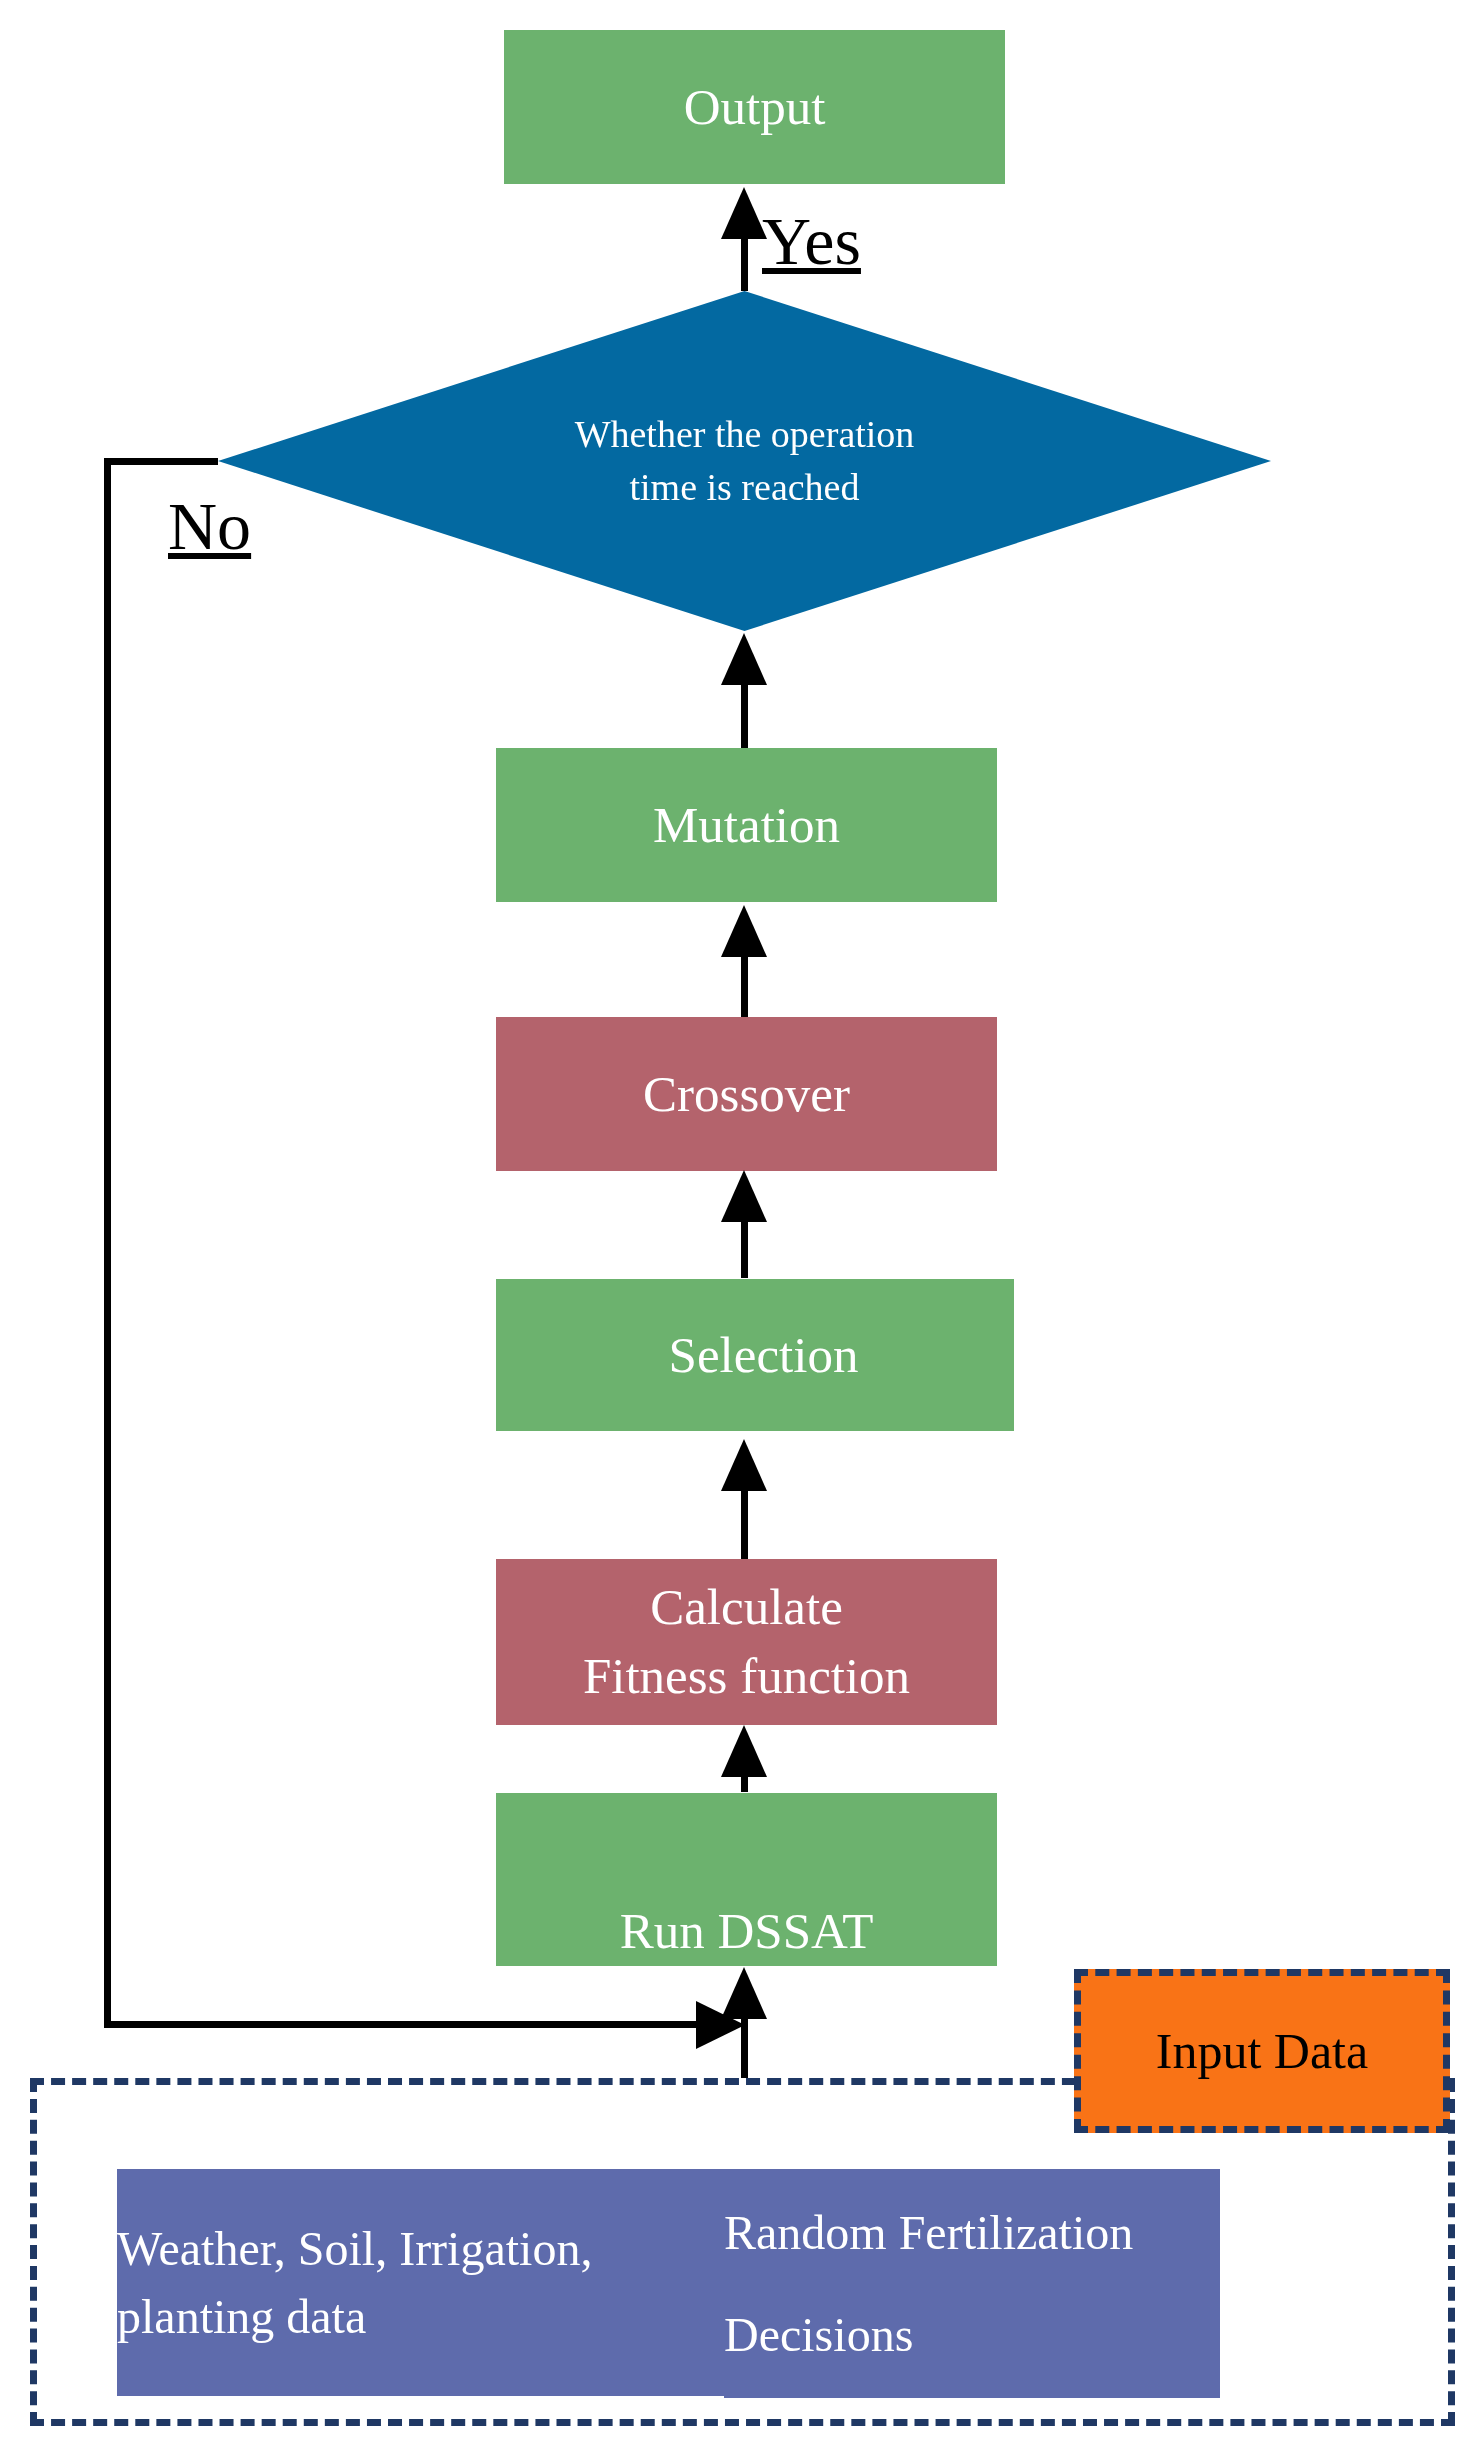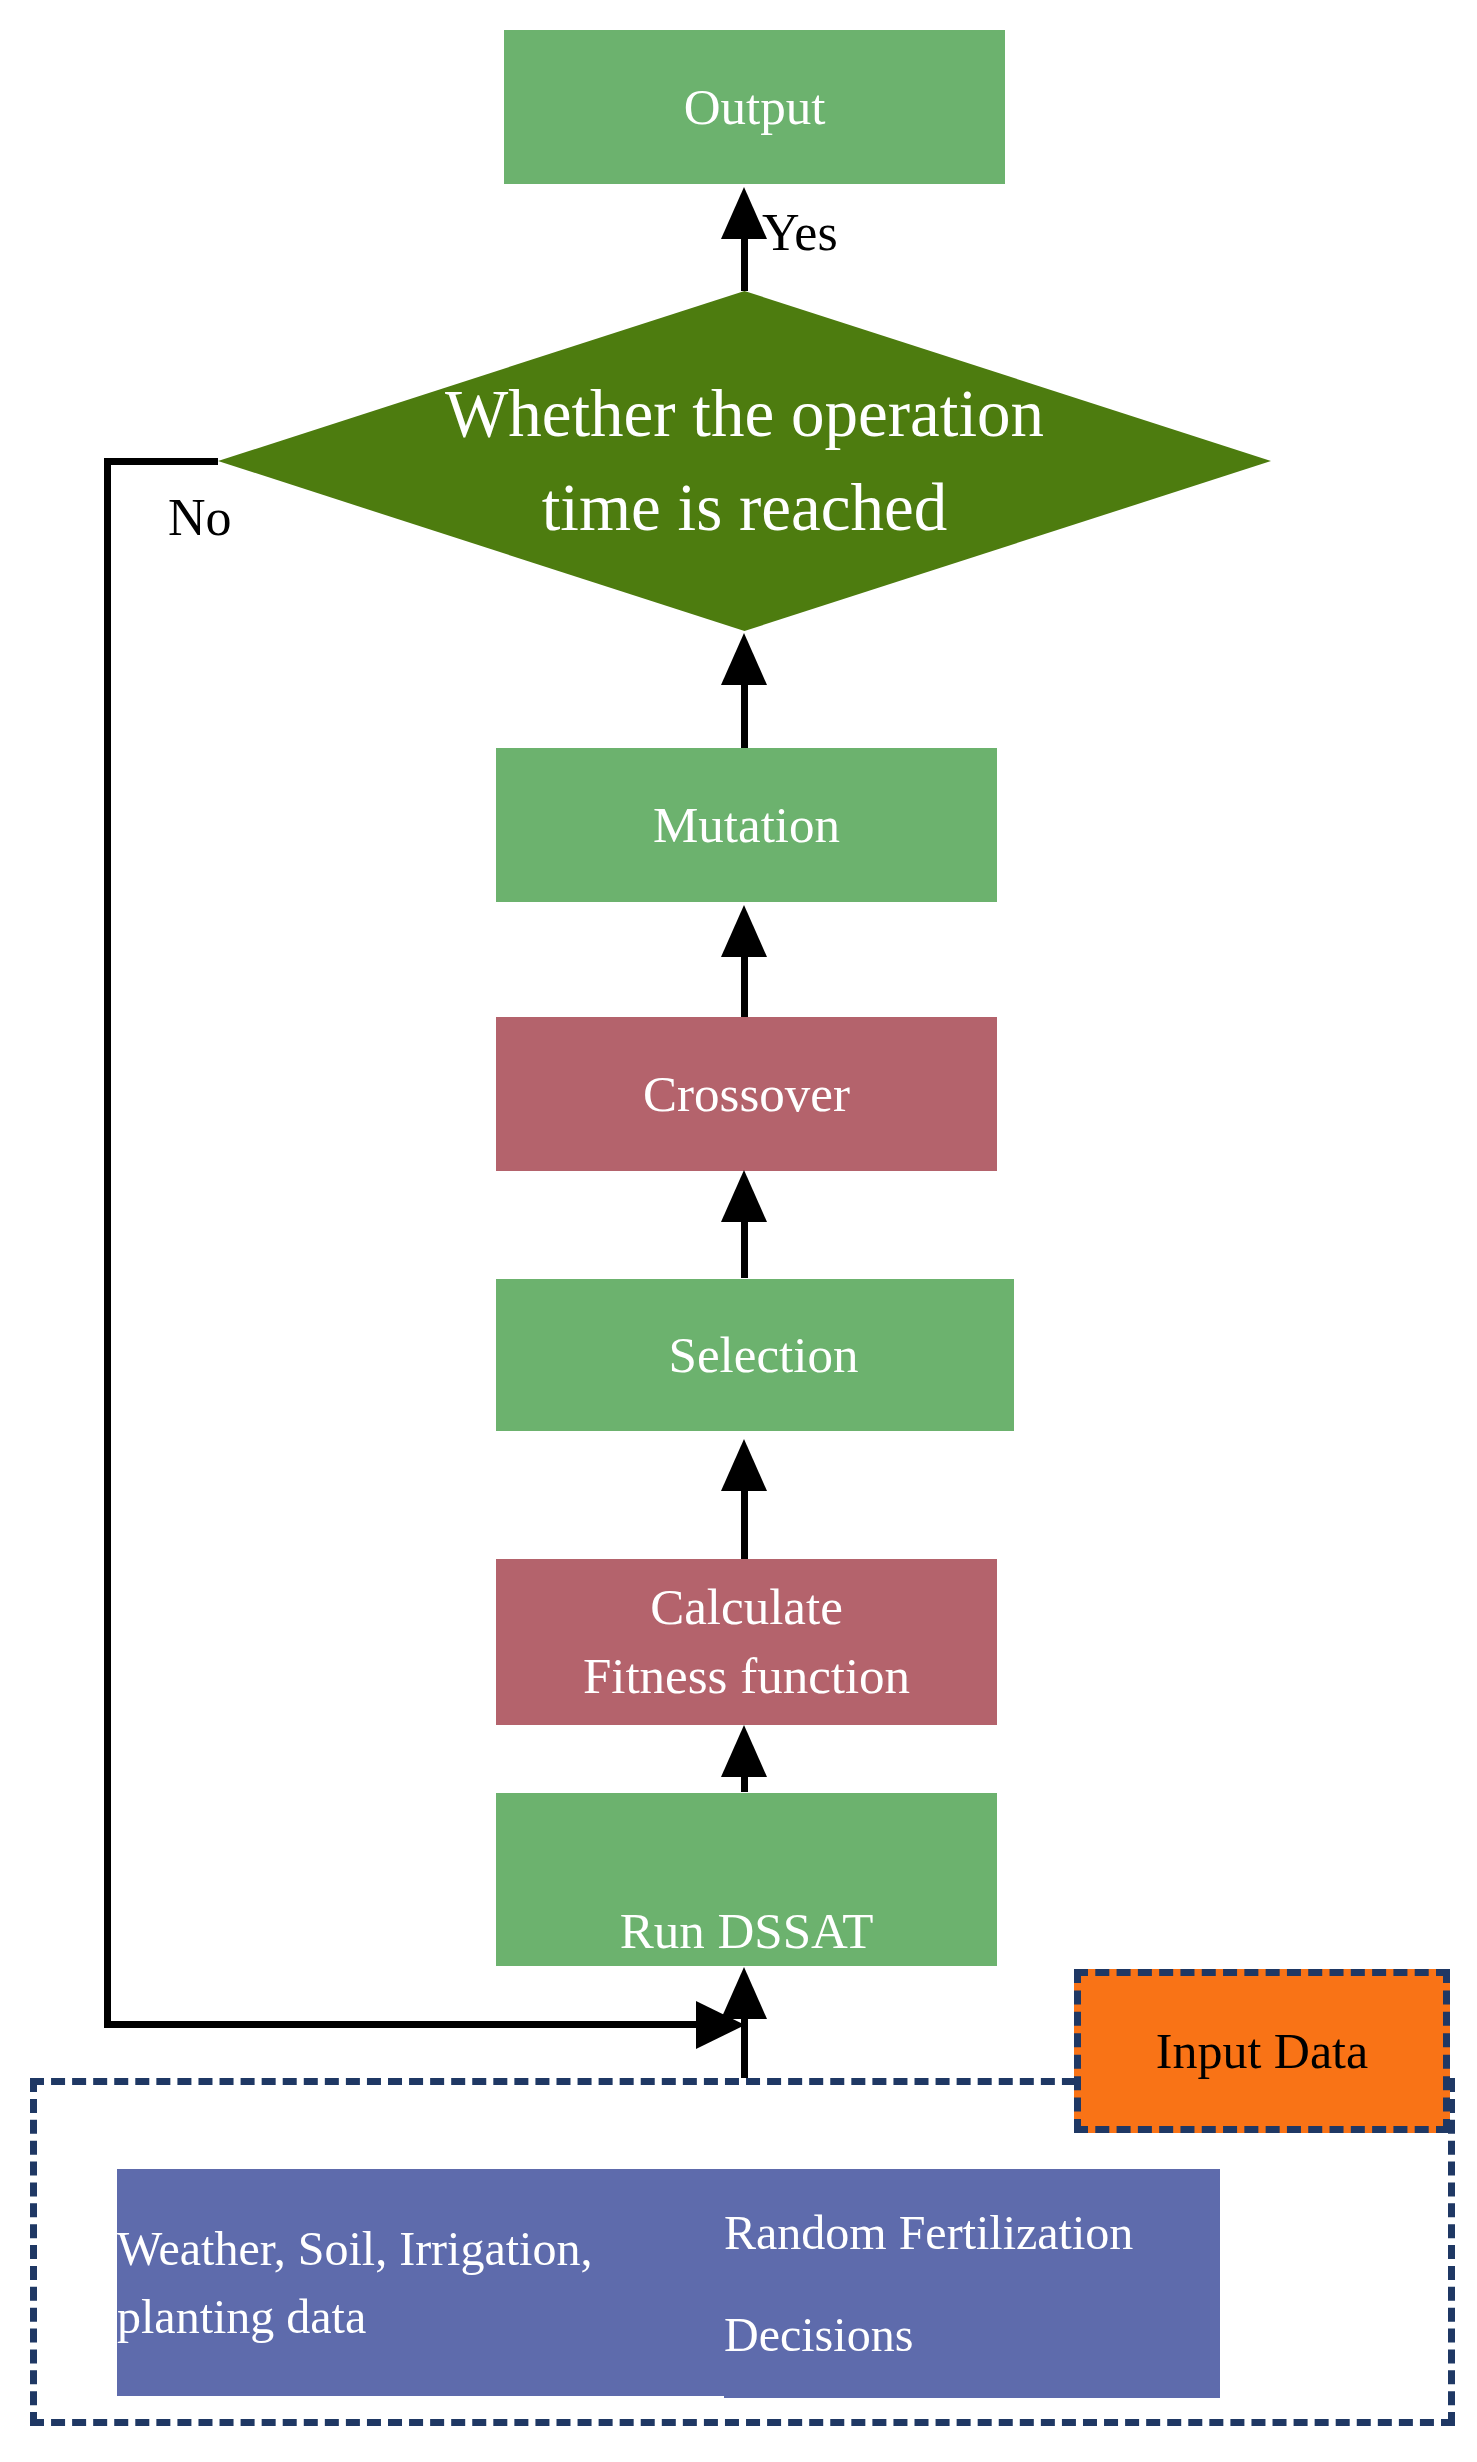"Yes" .edge-label { font-size: 52px -> 68px; text-decoration: none -> underline }
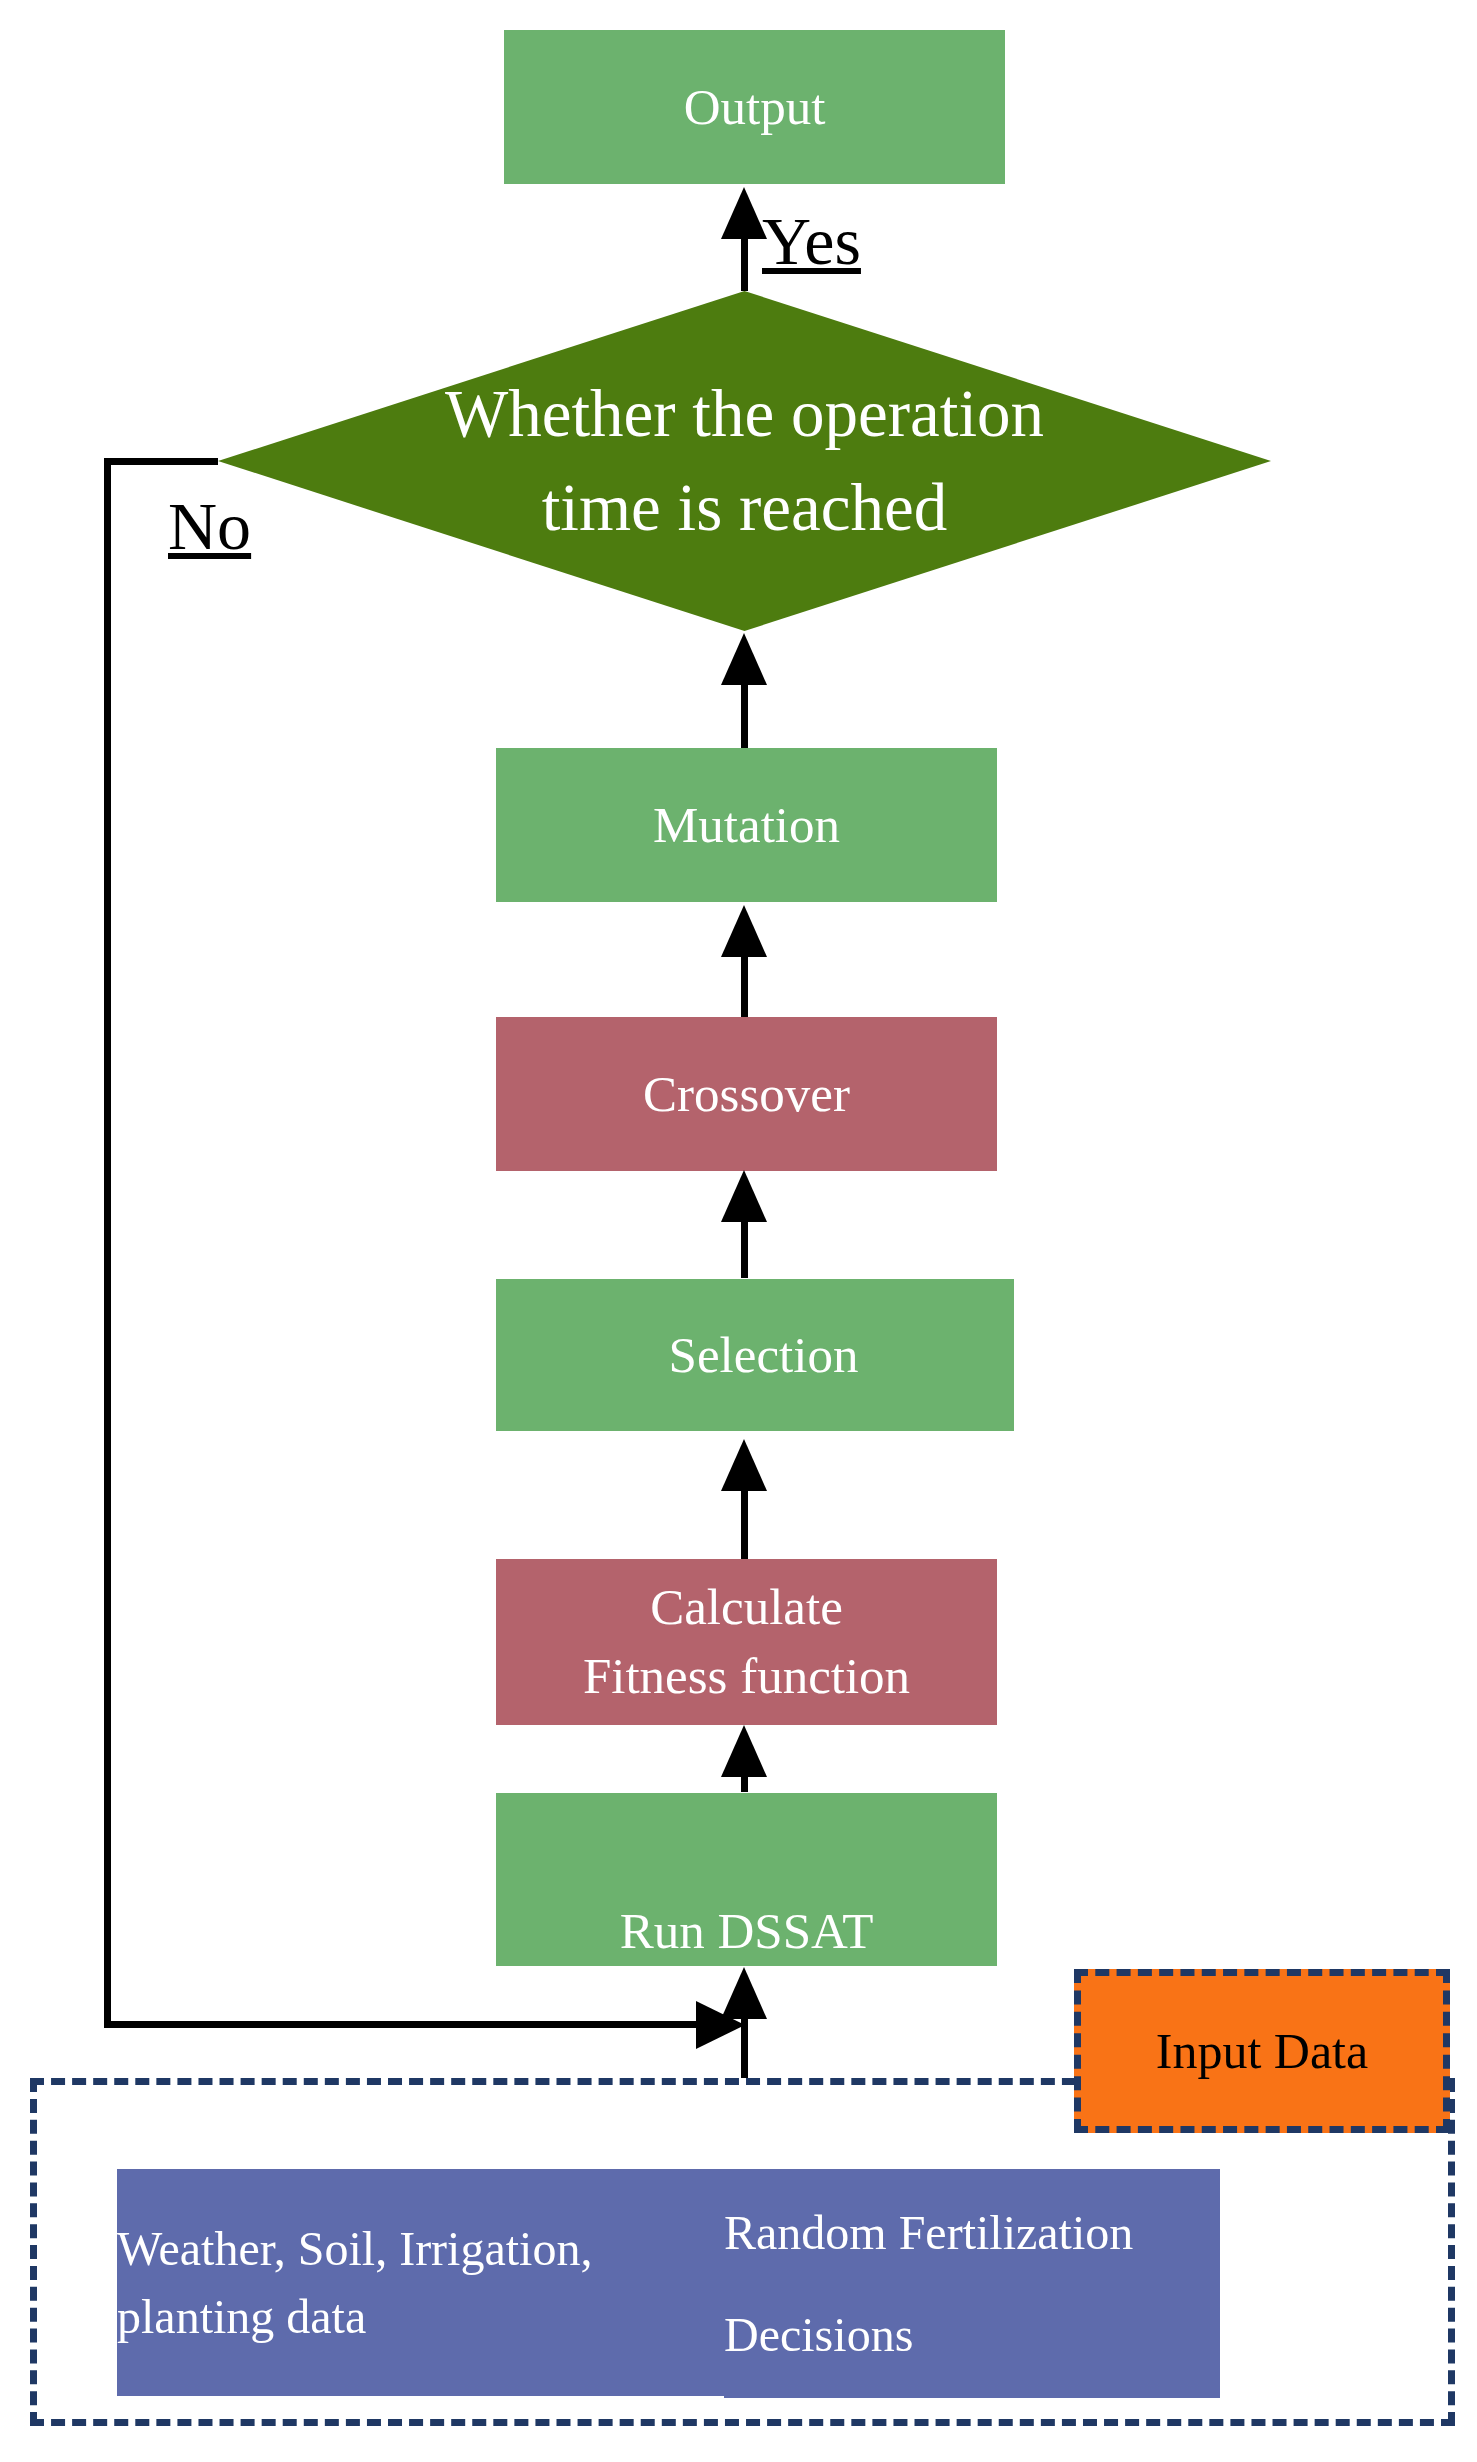"Whether the operation" #decision-diamond { background: #4d7c0f -> #0369a1; font-size: 67px -> 38px }
